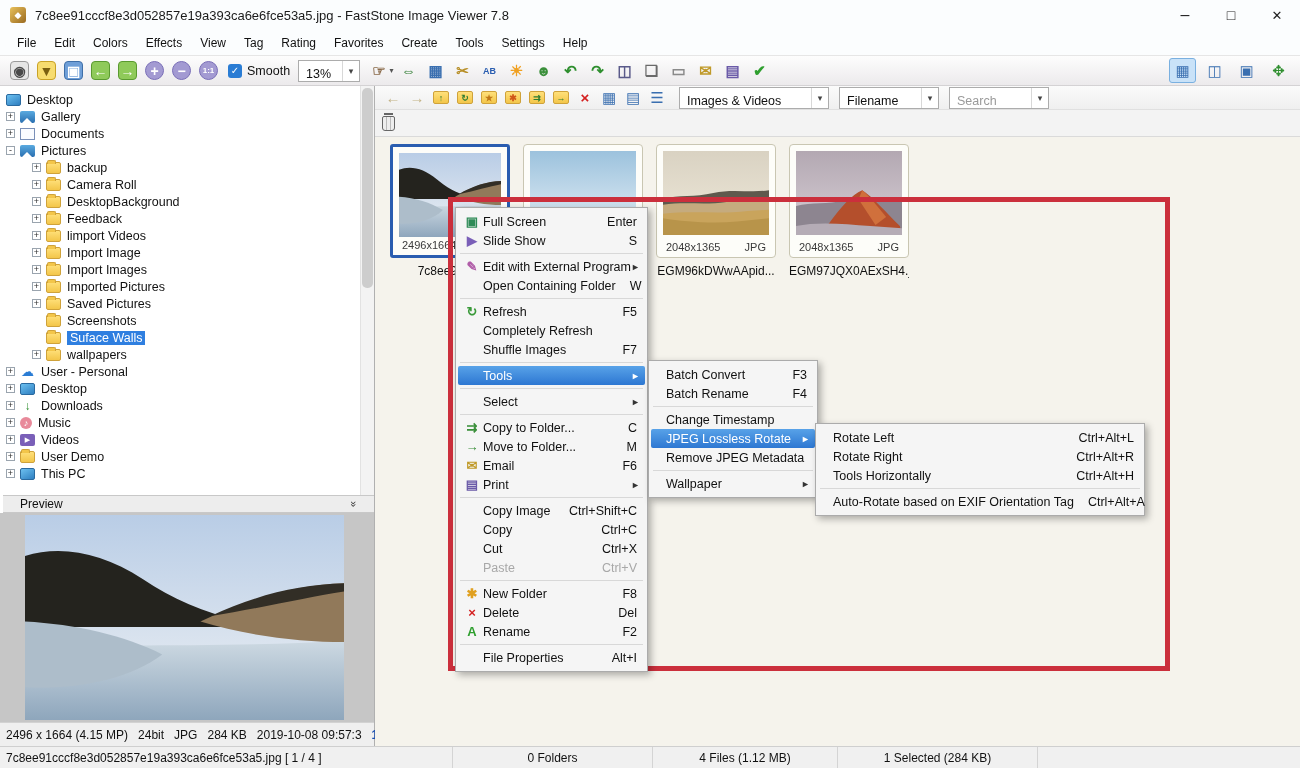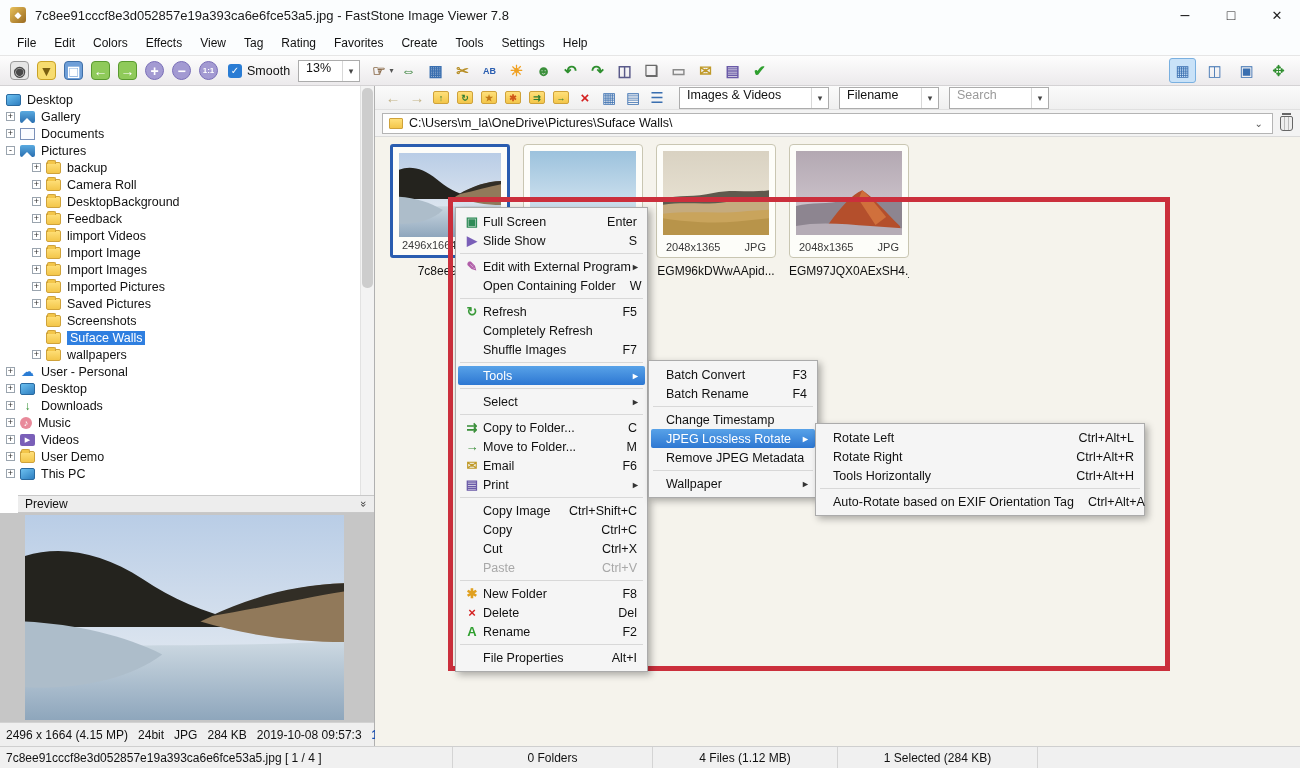"13%" .combo { align-items: flex-start -> flex-end }
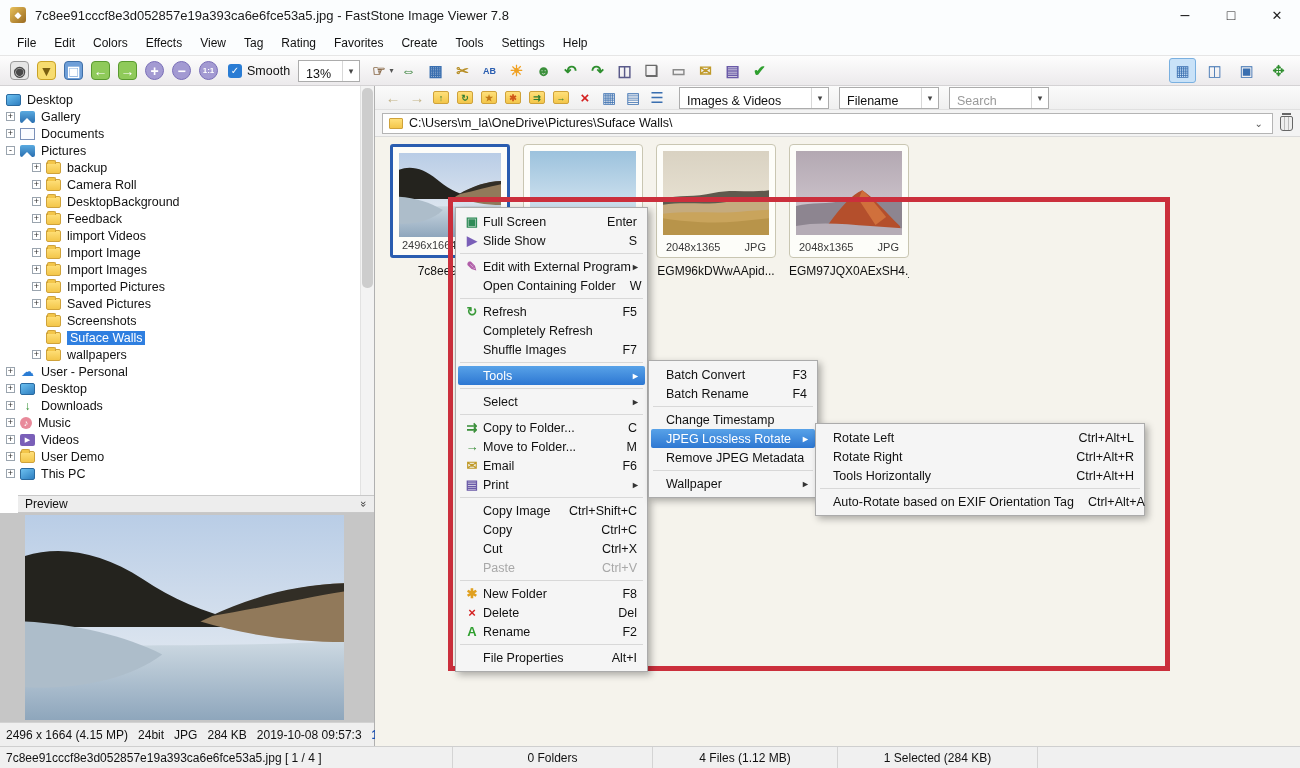"C:\Users\m_la\OneDrive\Pictures\Suface" div.addr-box { html: <div> <span></span> <span>C:\Users\m_la\OneDrive\Pictures\Suface Walls\</span> <span></span> </div> -> none }
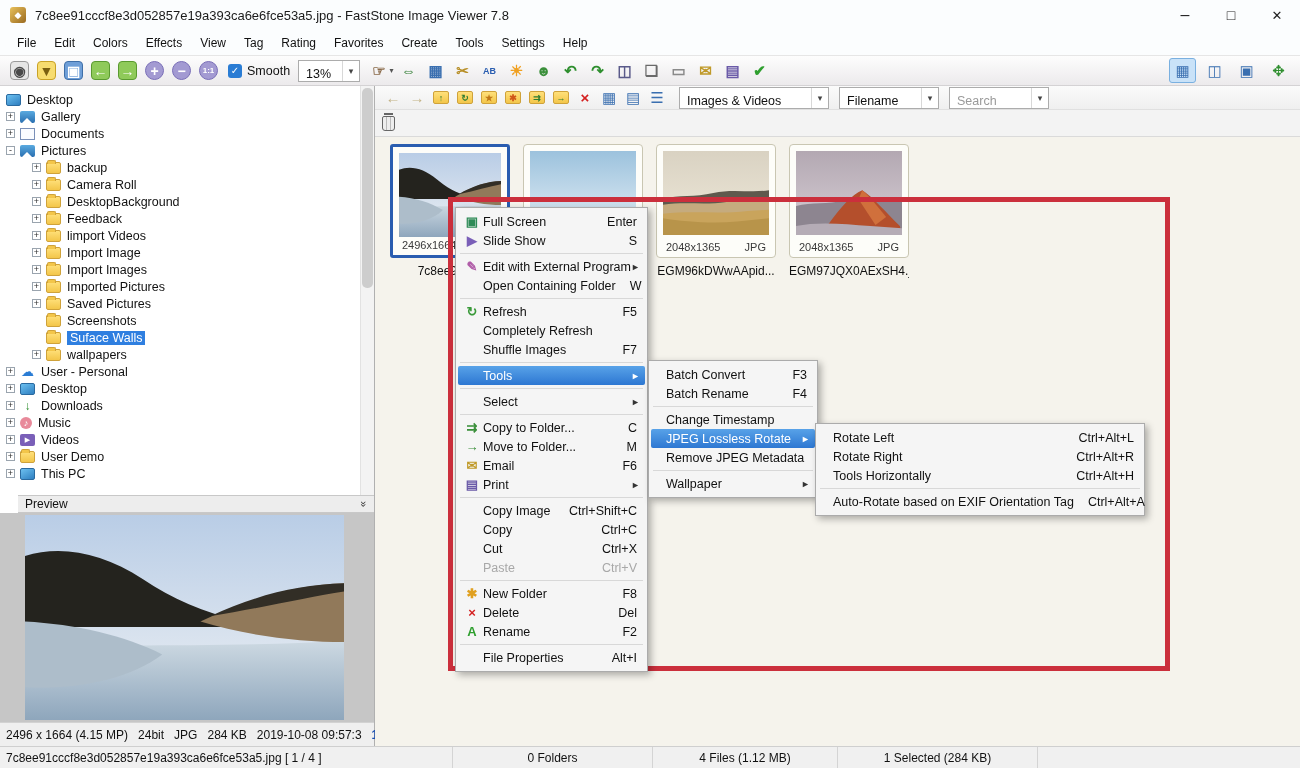"Preview" .preview-header { left: 18px -> 3px; padding: 0 7px -> 0 17px }
